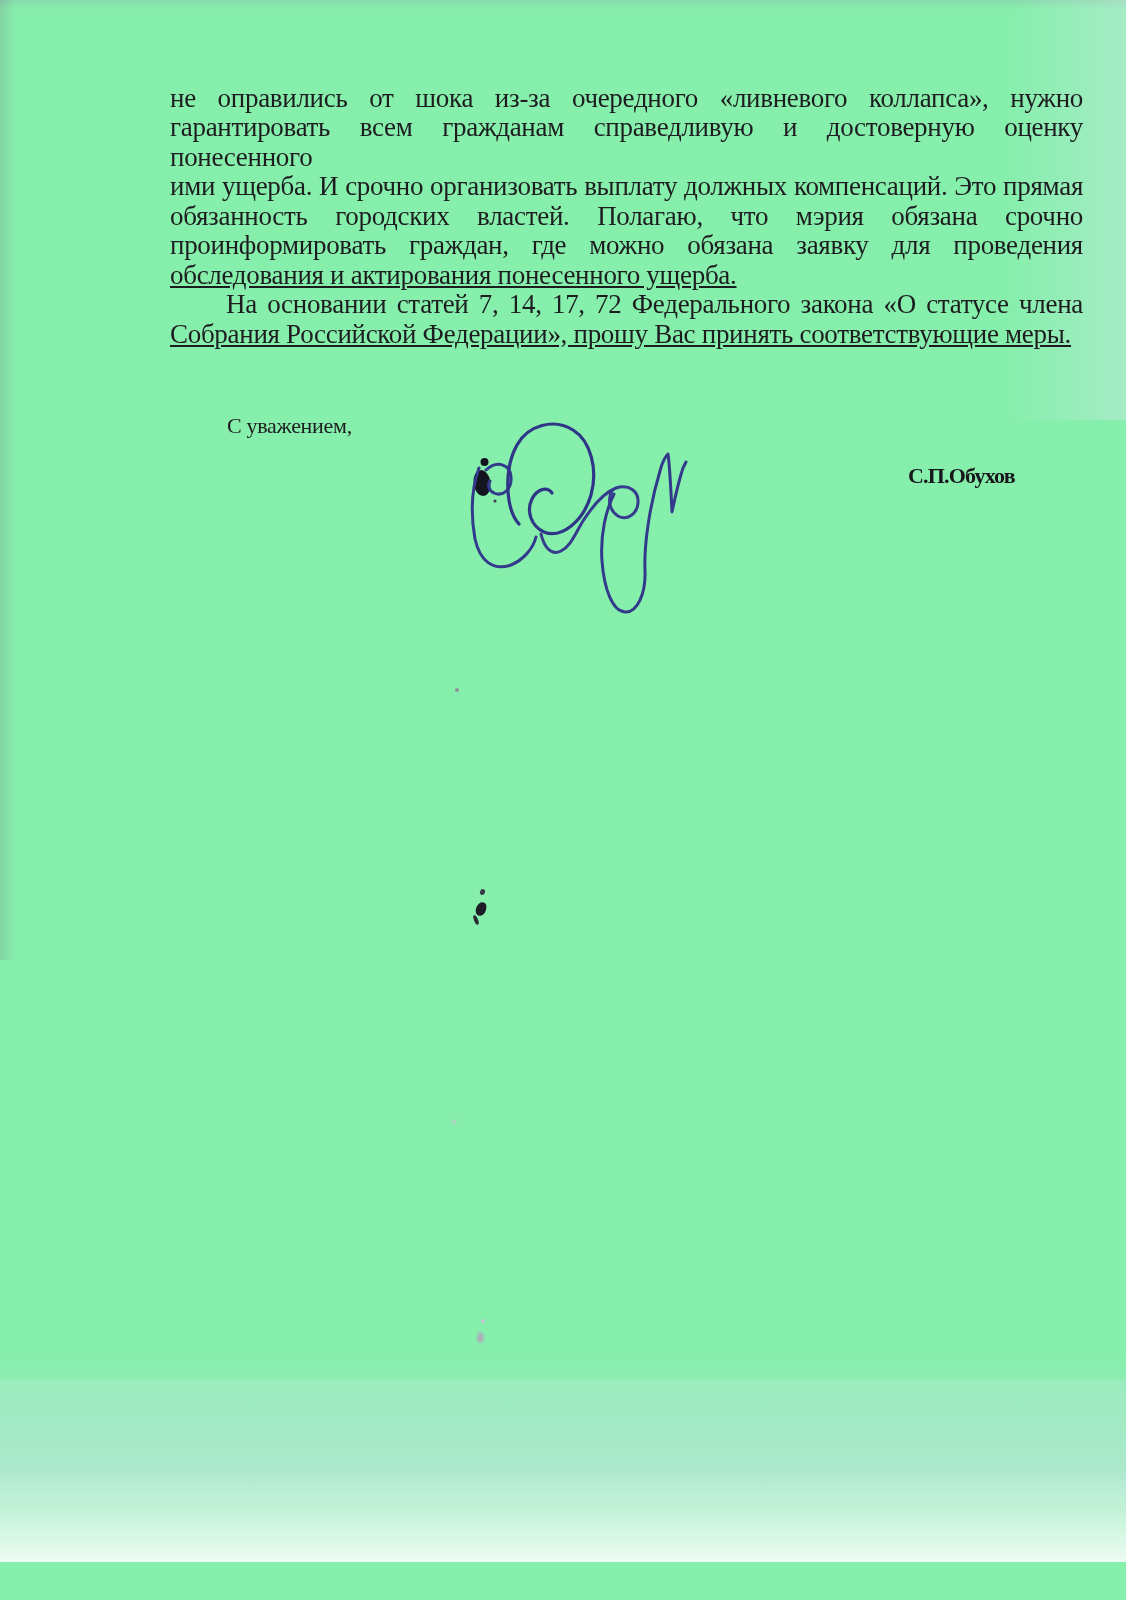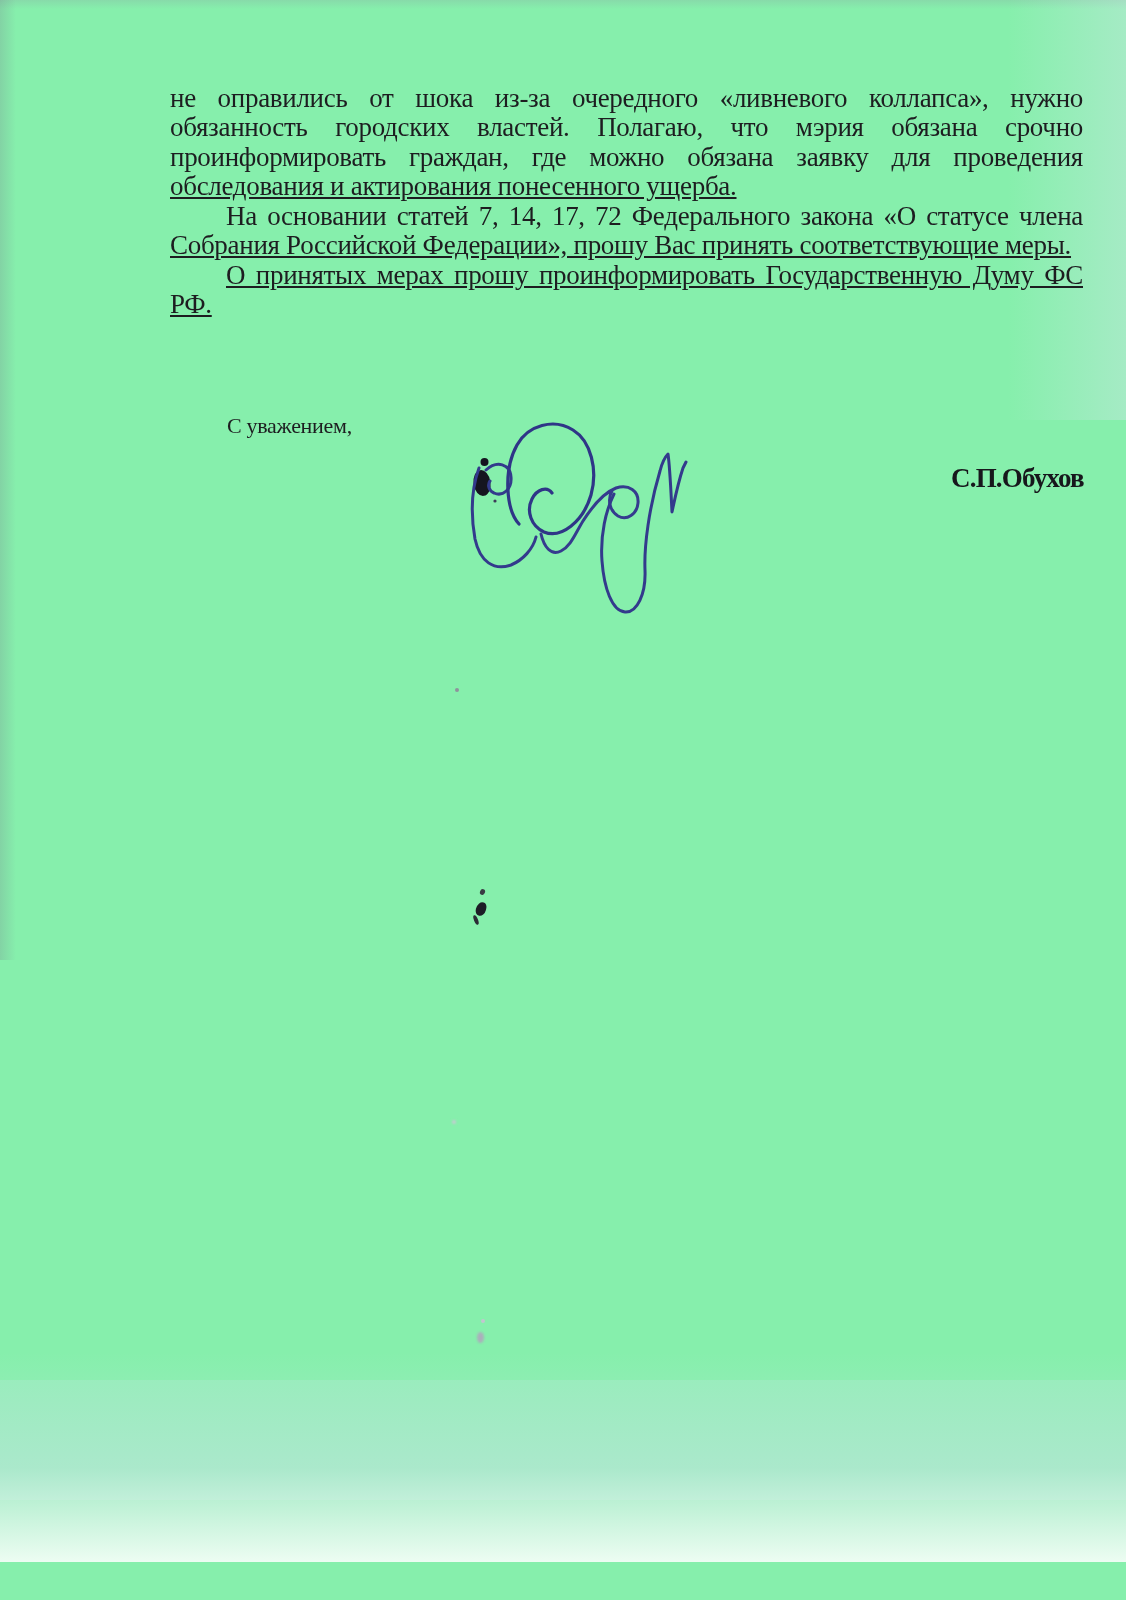"гарантировать всем гражданам" div.line { html: none -> <div>гарантировать всем гражданам справедливую и достоверную оценку понесенного</div> }
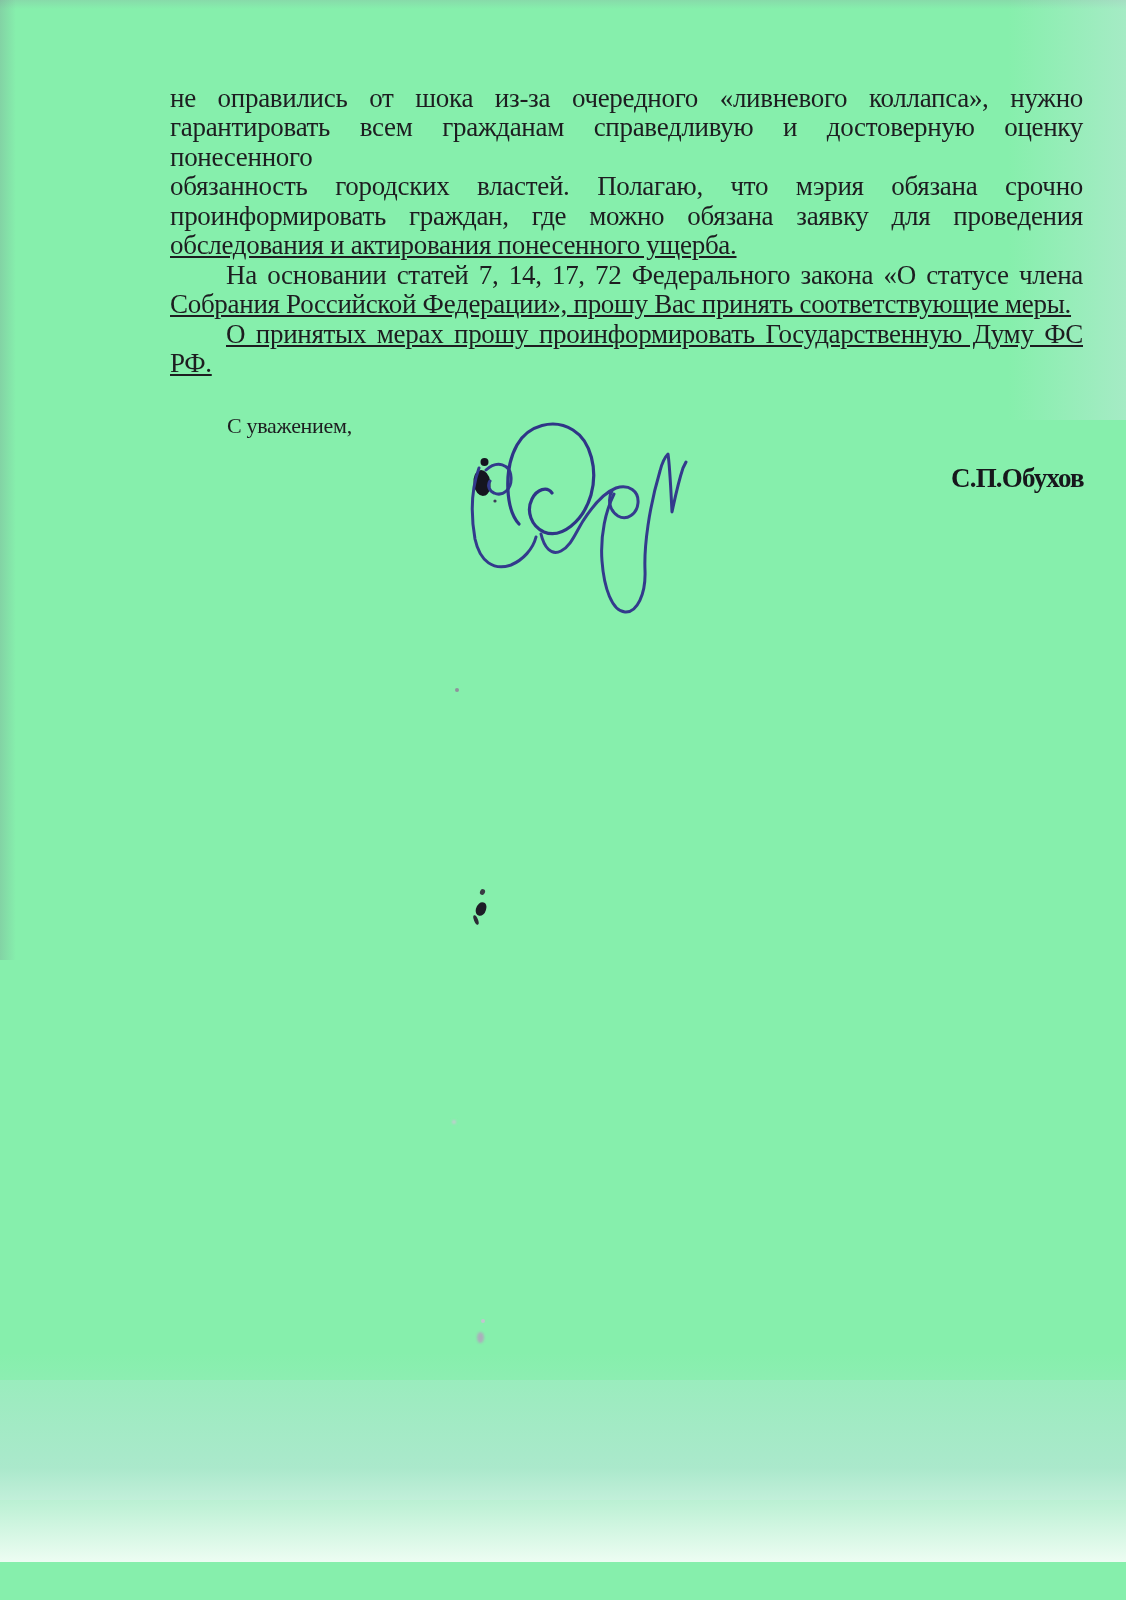"ими ущерба. И срочно организовать" div.line { html: none -> <div>ими ущерба. И срочно организовать выплату должных компенсаций. Это прямая</div> }
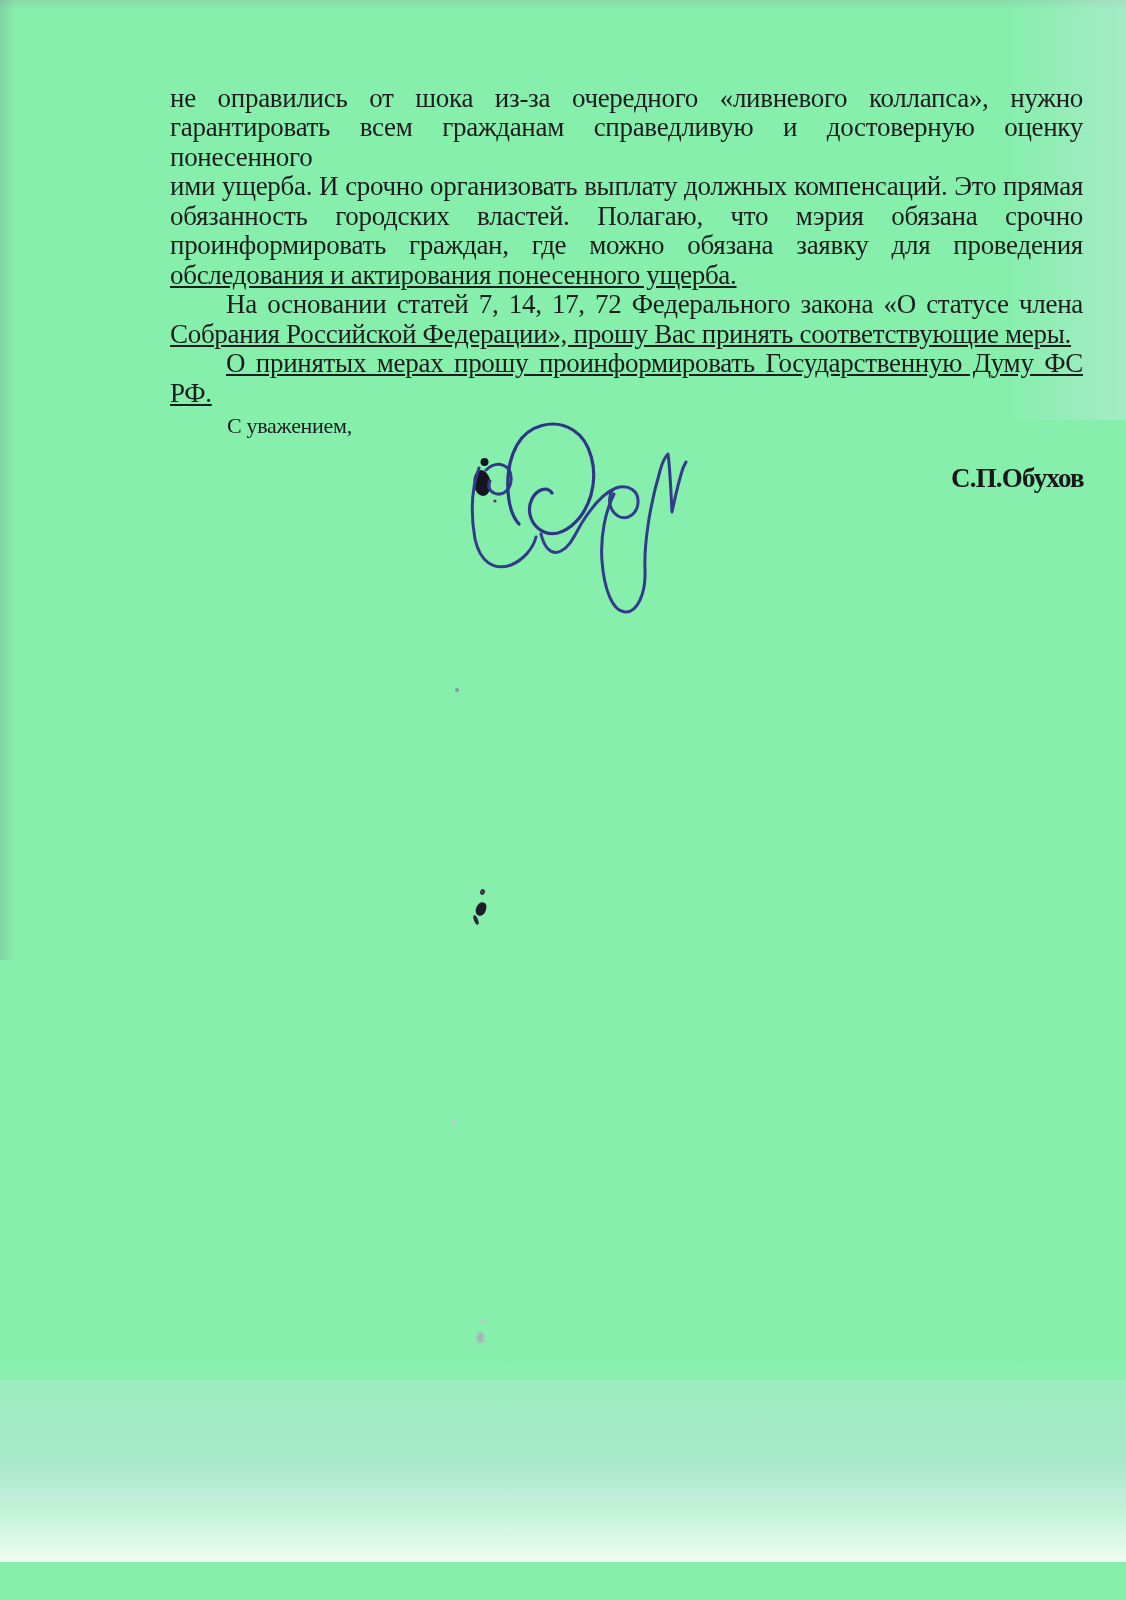"О принятых мерах прошу проинформировать" div.line { html: <div>О принятых мерах прошу проинформировать Государственную Думу ФС РФ.</div> -> none }
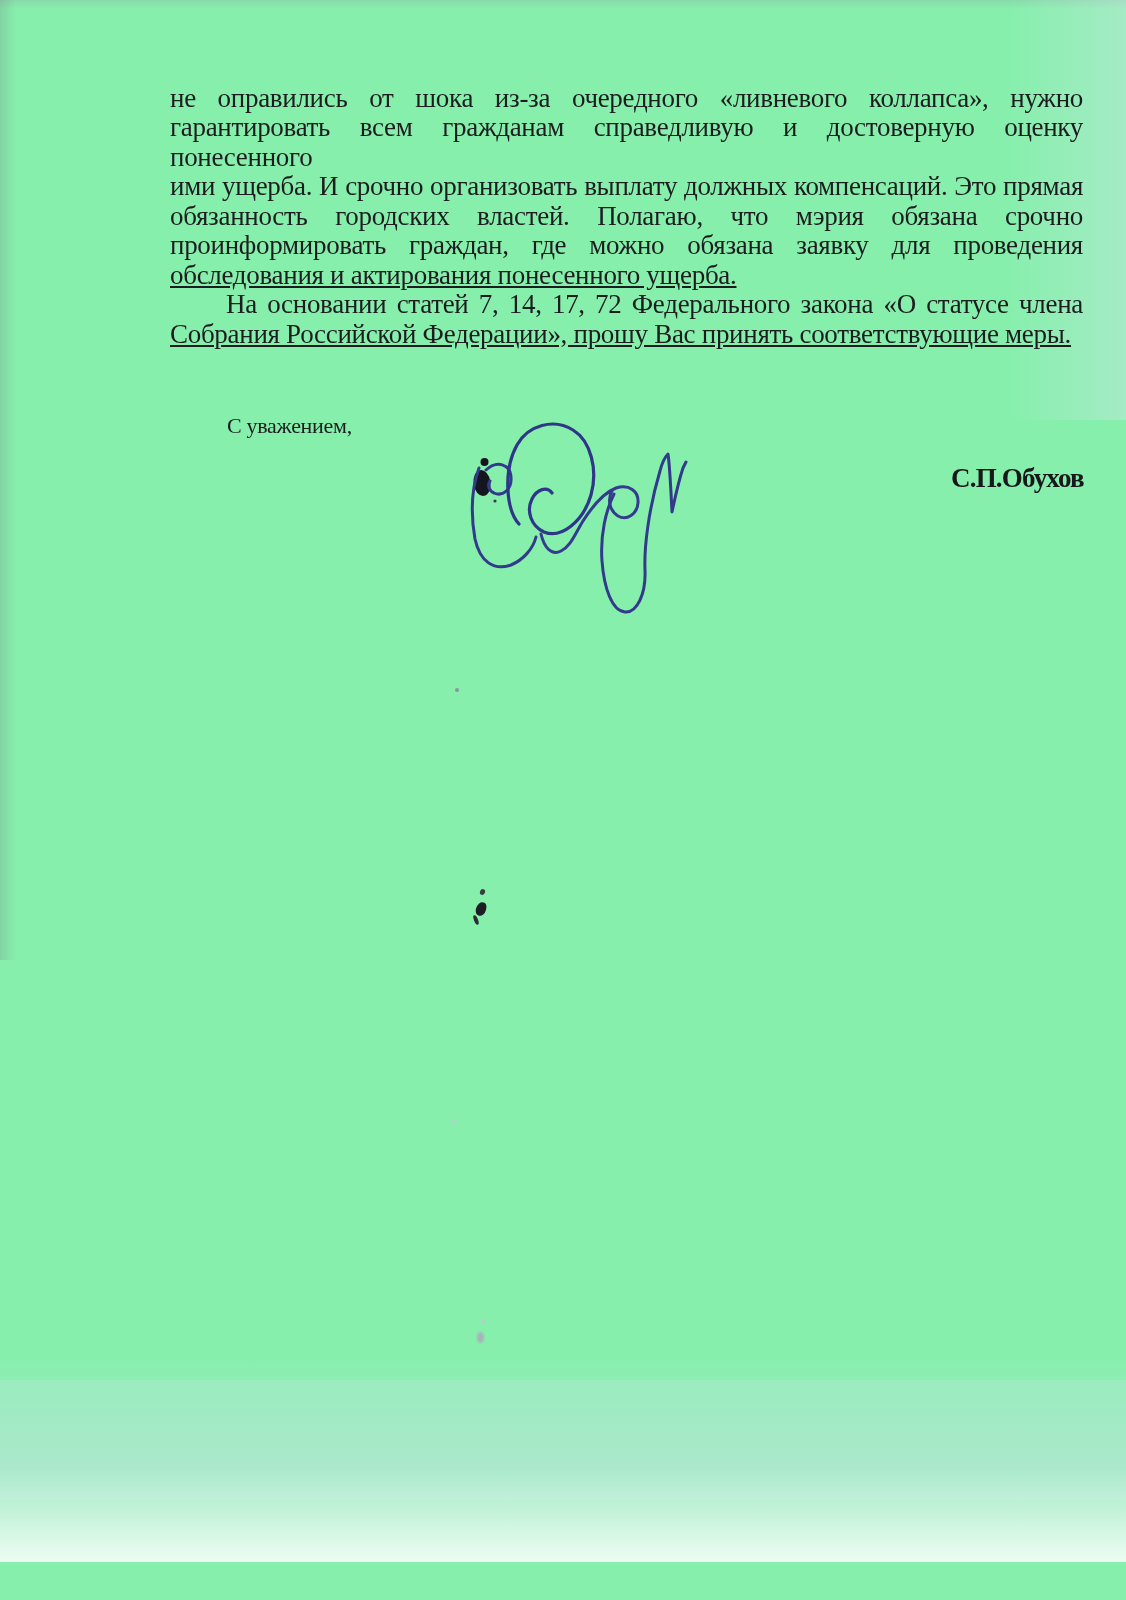"С.П.Обухов" .signatory { font-size: 27px -> 22px; left: 951px -> 908px }
